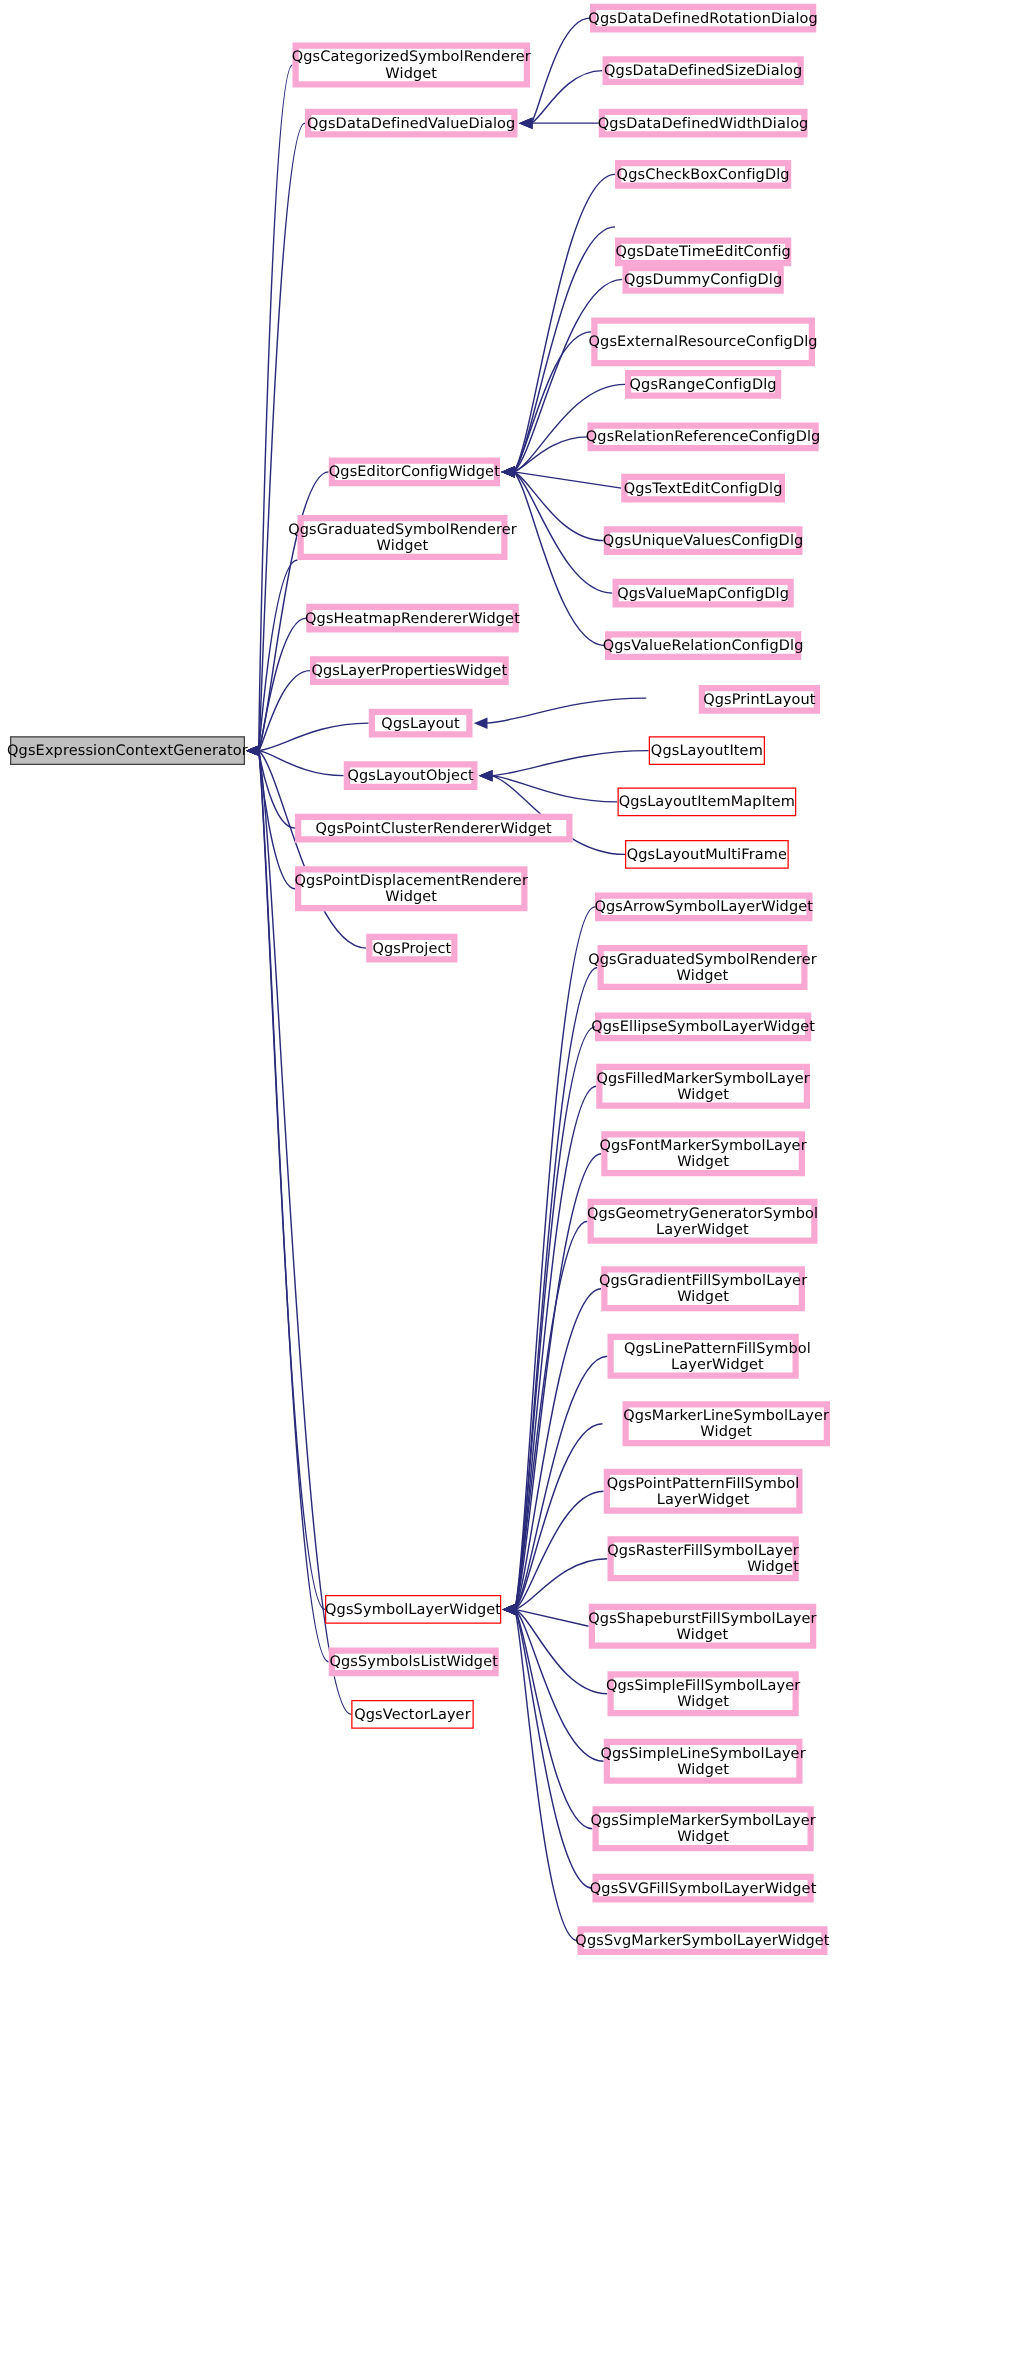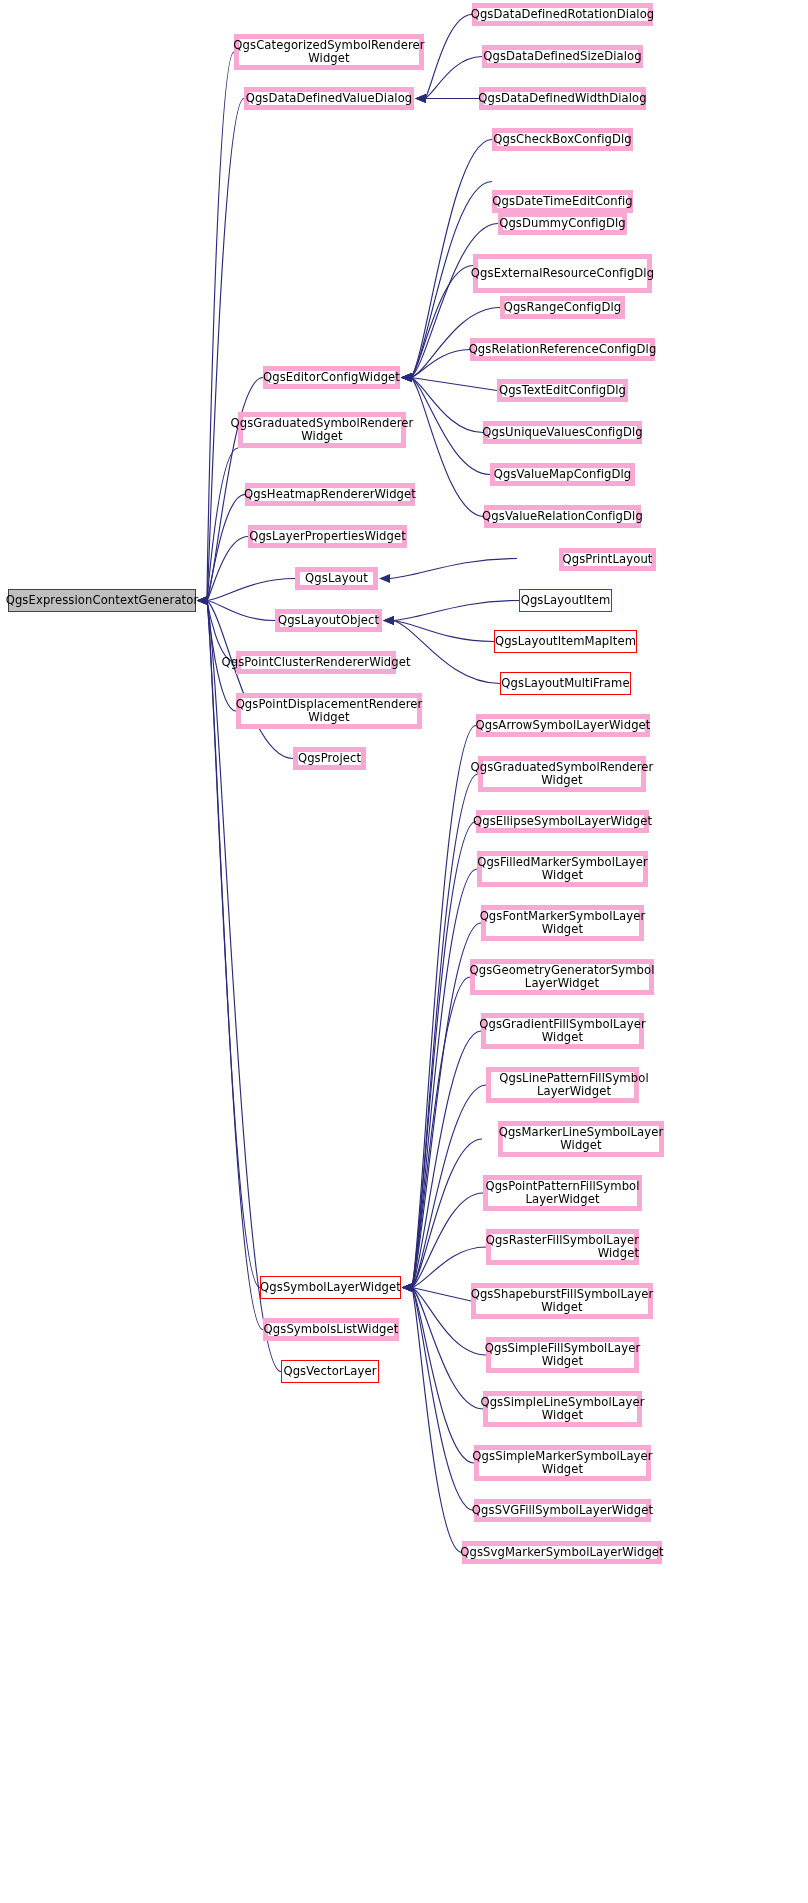"QgsPointClusterRendererWidget" div.node { width: 160px -> 222px }
